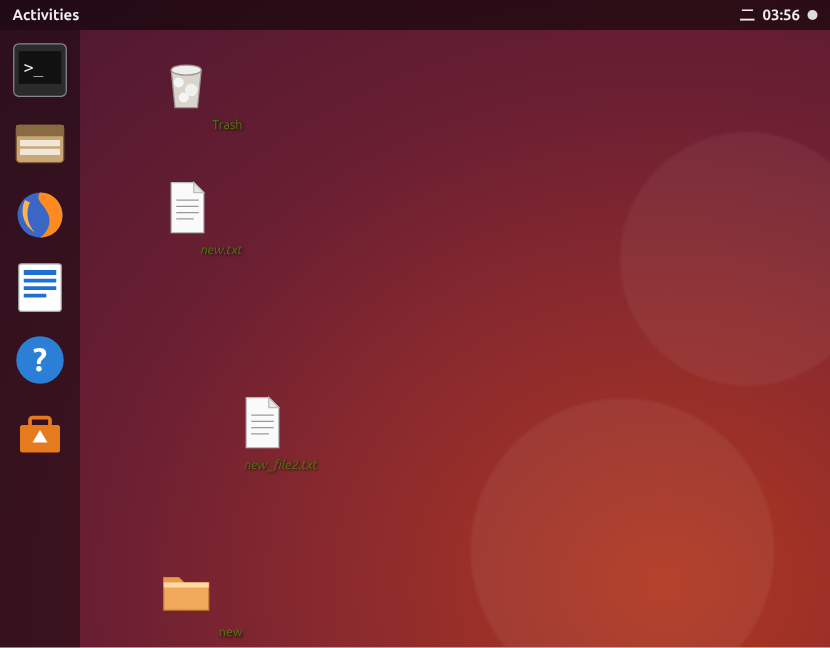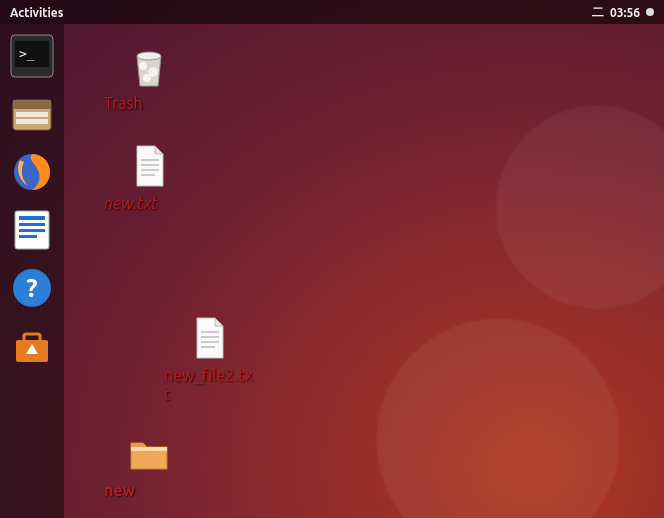"Trash" .d-icon { color: #b91c1c -> #4d7c0f; font-size: 16px -> 10px; text-align: left -> right }
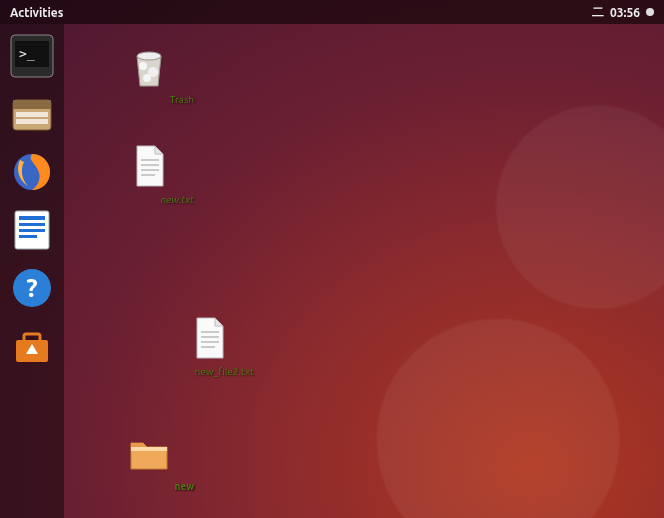"new_file2.txt" div.d-icon { font-style: none -> italic }
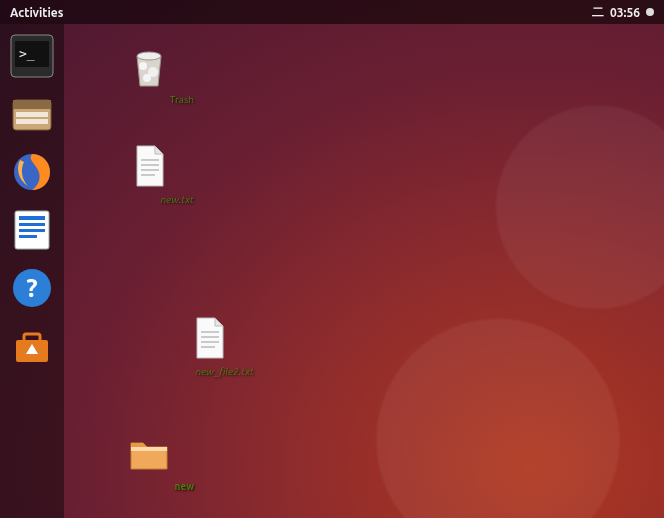"new" div.d-icon { font-weight: bold -> none; top: 405px -> 424px }
